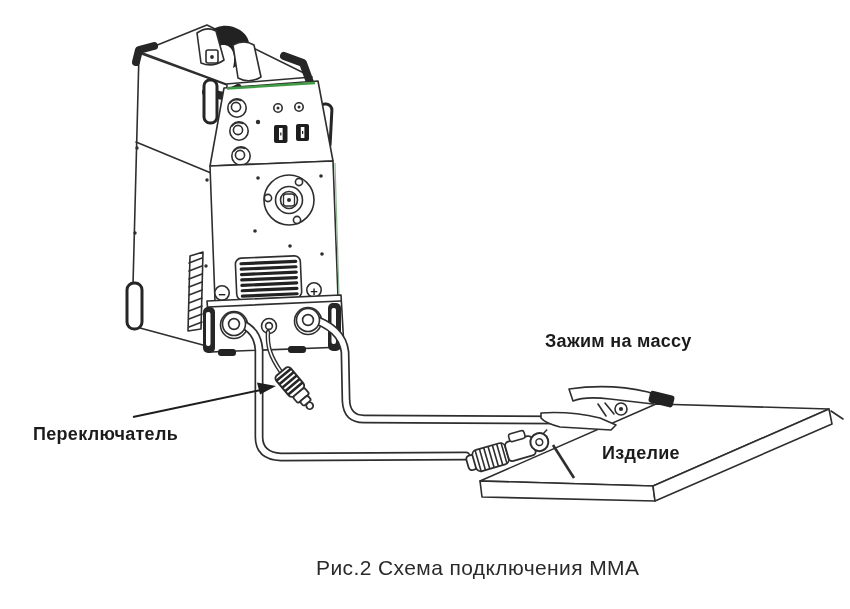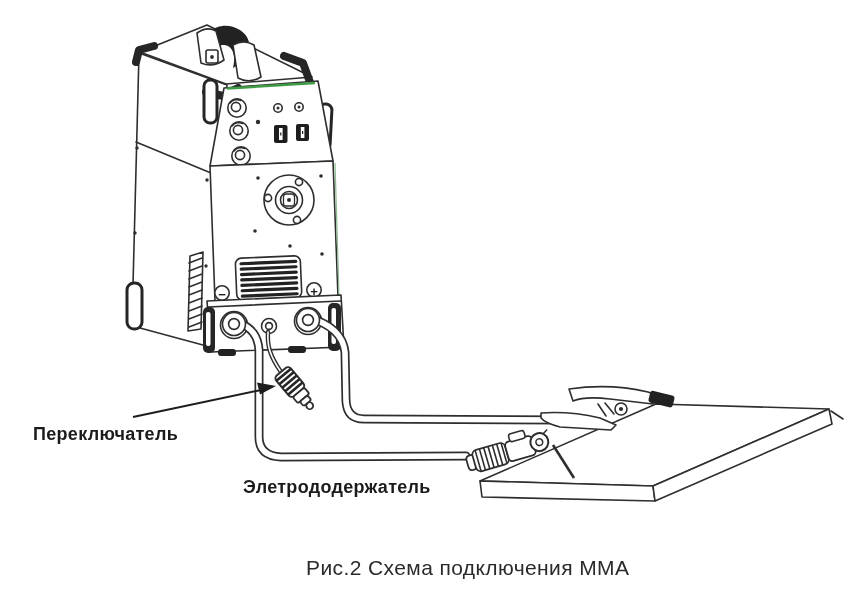"Зажим на массу" div.label { html: none -> <div>Зажим на массу</div> }
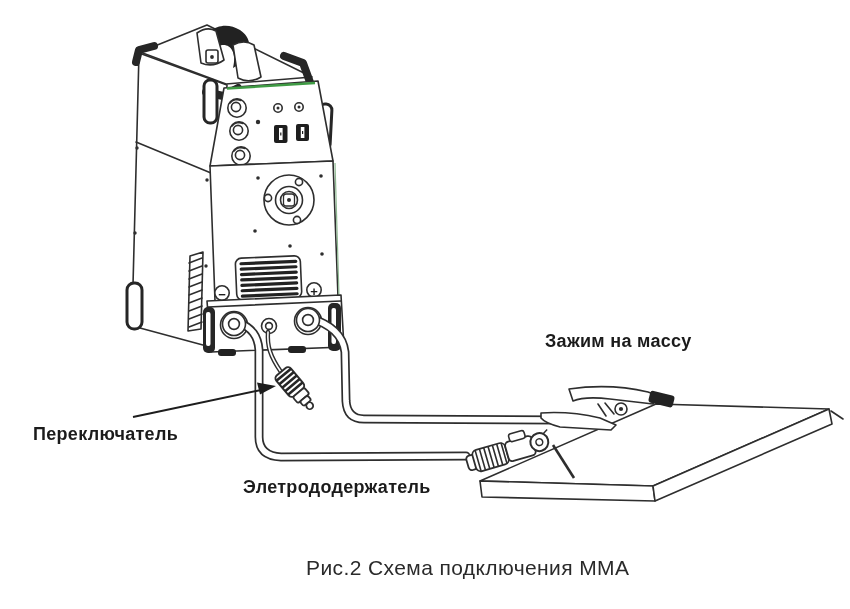"Изделие" div.label { html: none -> <div>Изделие</div> }
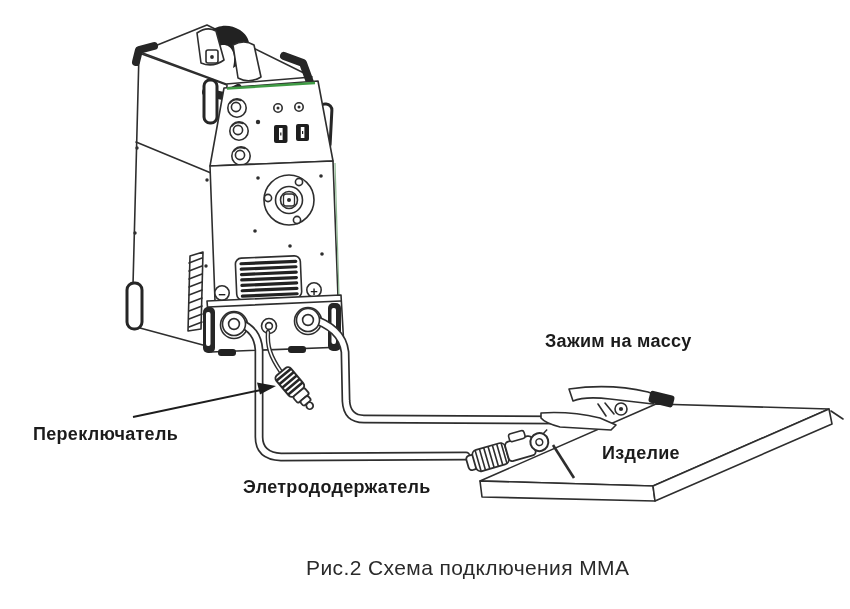"Элетрододержатель" div.label { html: <div>Элетрододержатель</div> -> none }
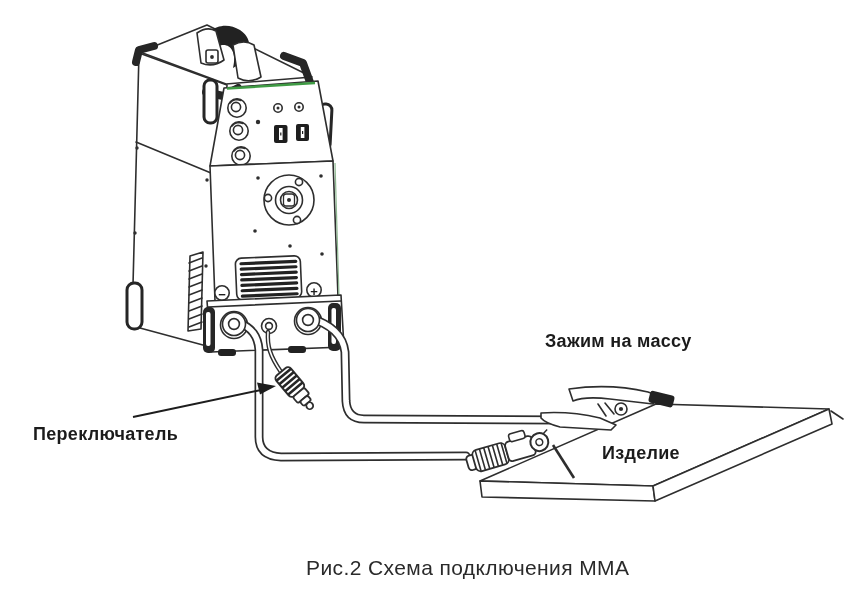"Рис.2 Схема подключения ММА" div.caption { left: 306px -> 316px }
